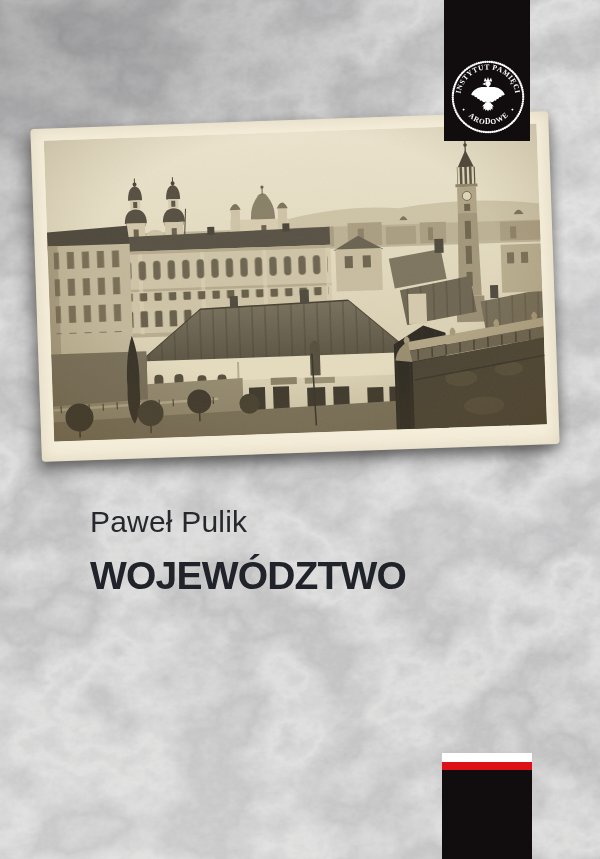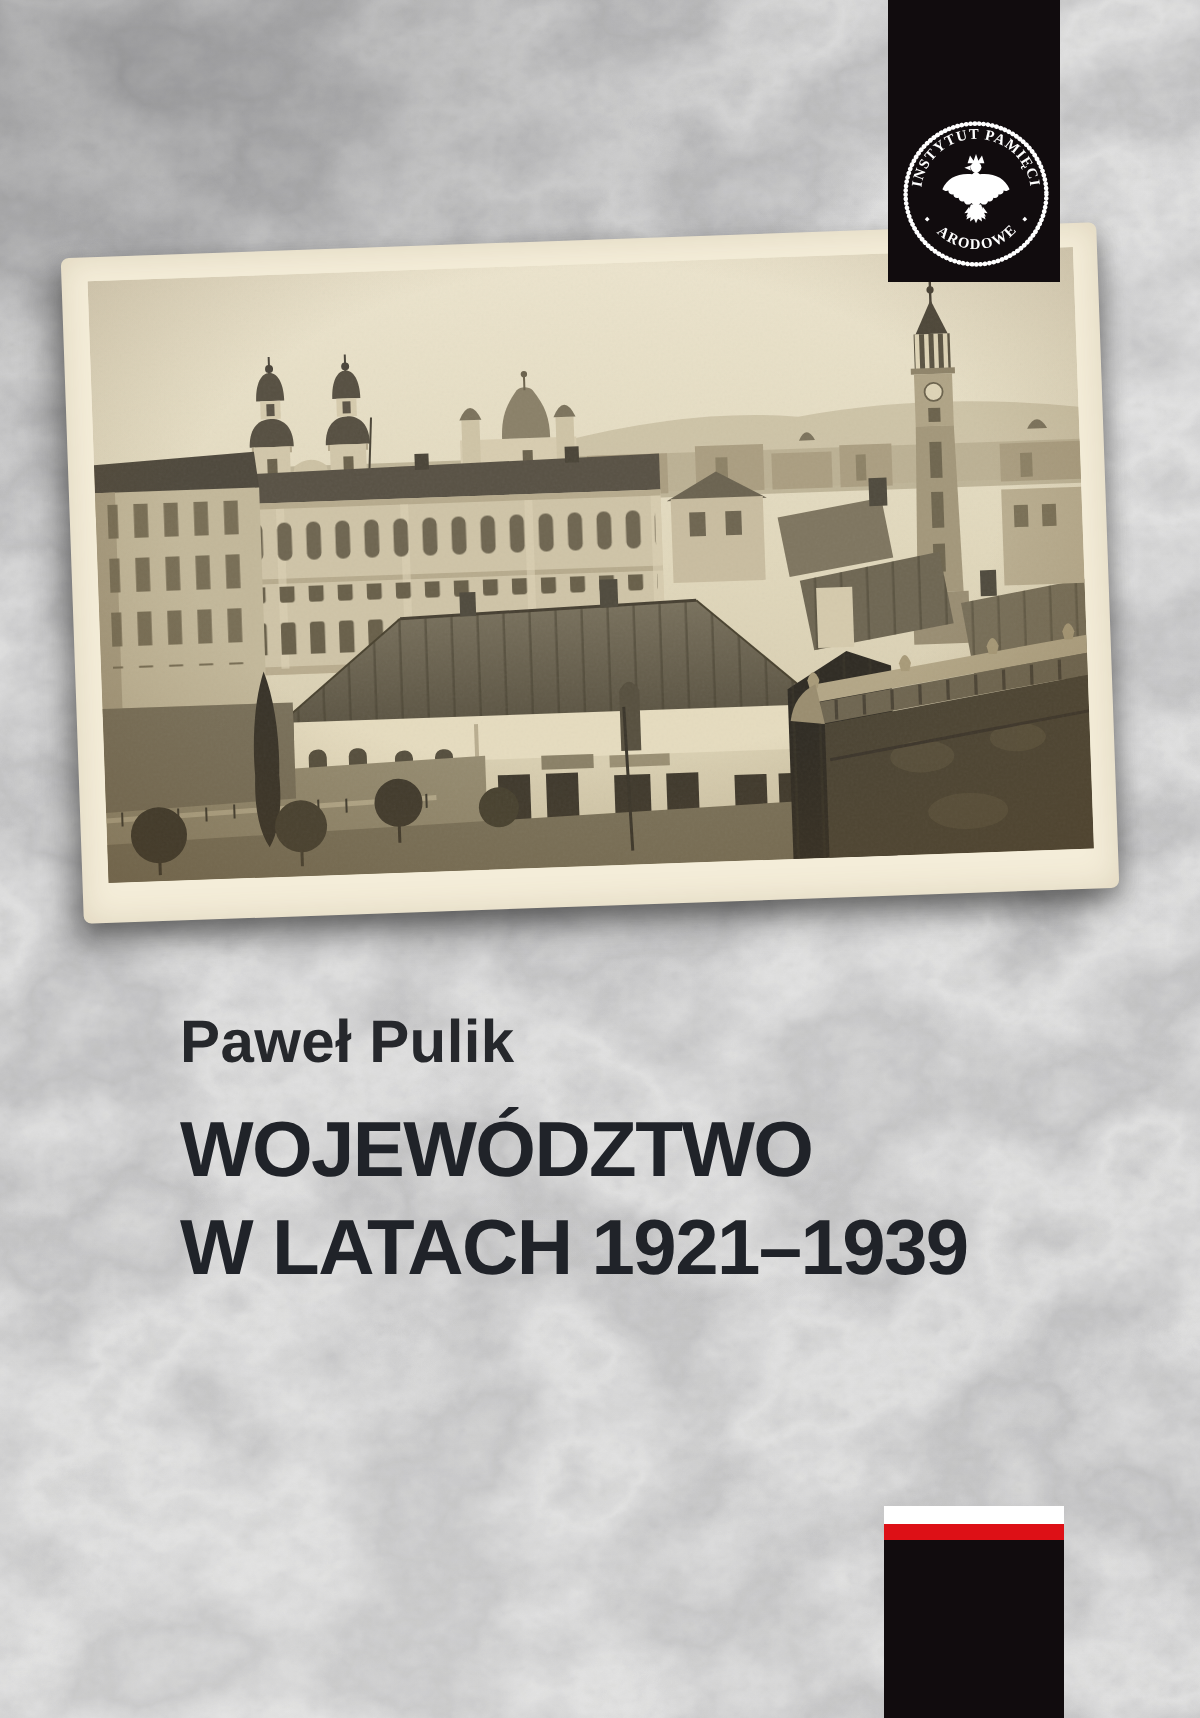"Paweł Pulik" .author { font-weight: 700 -> 400 }
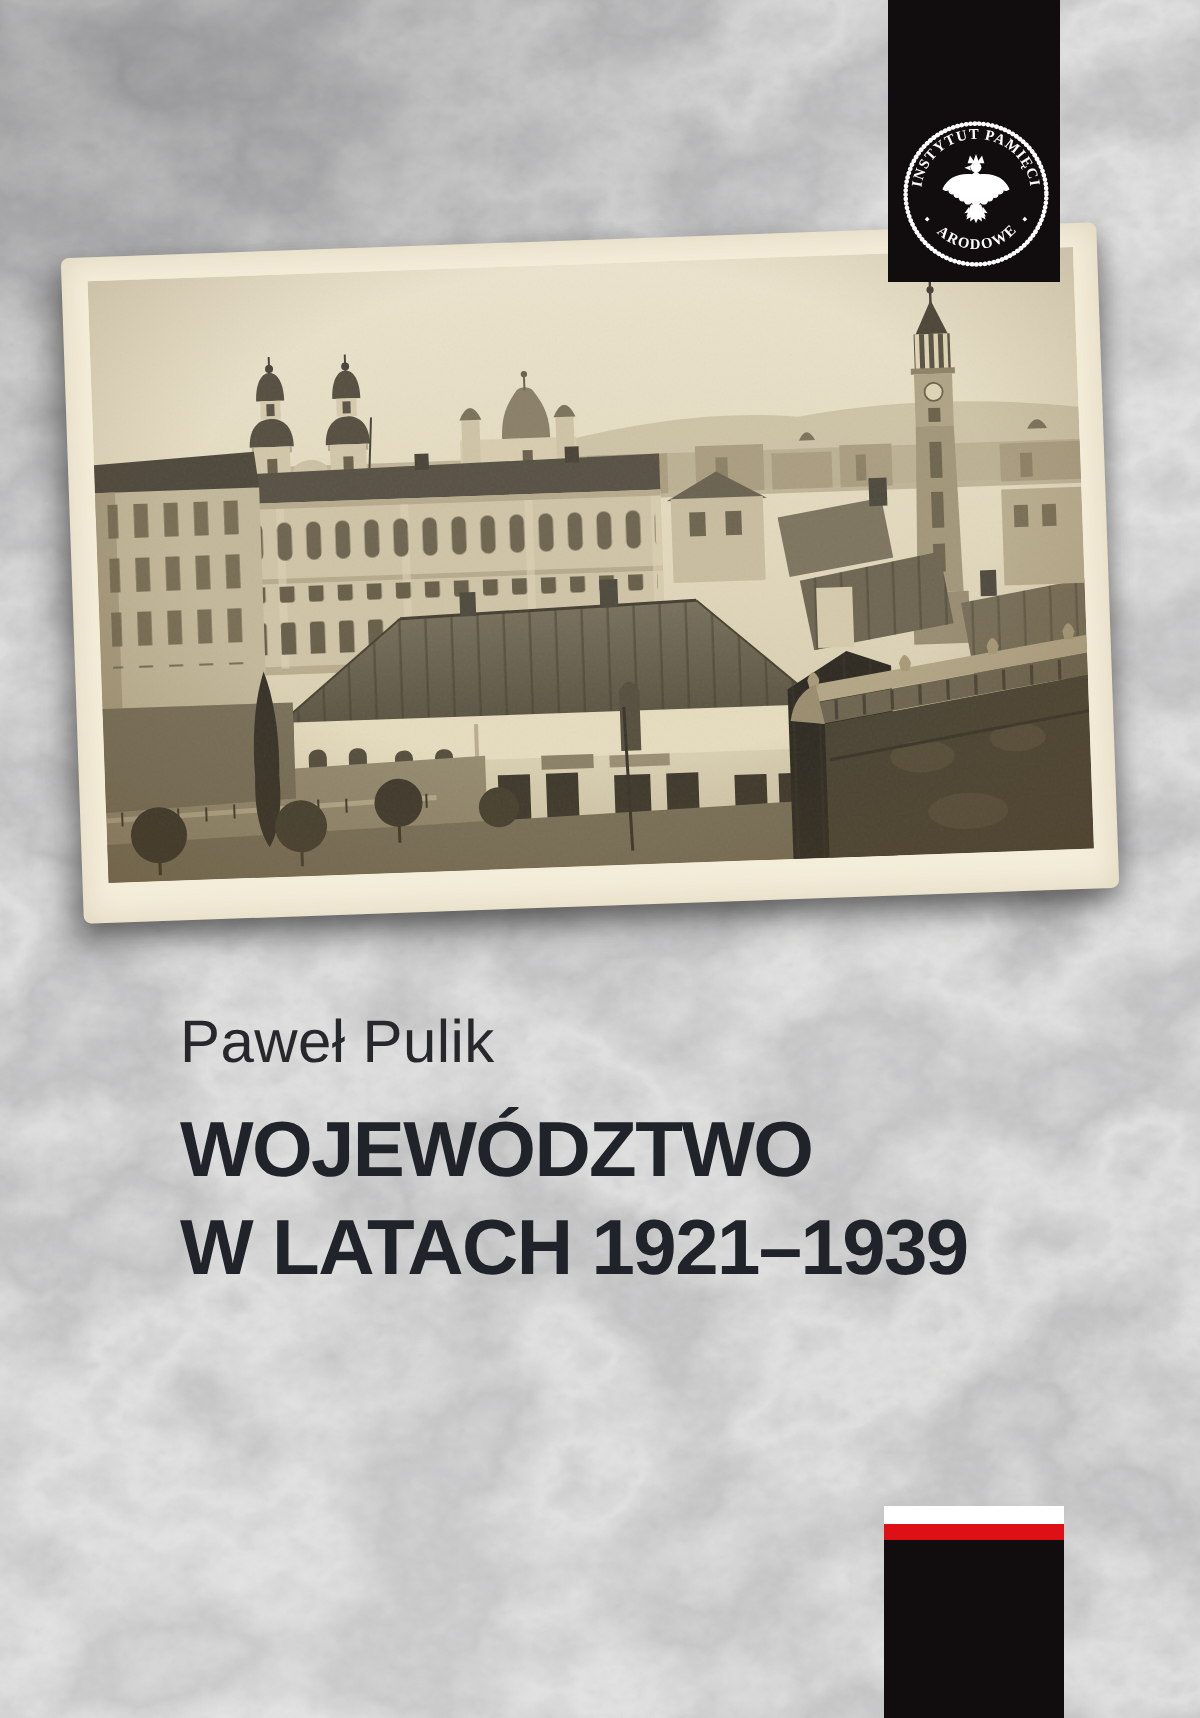"W LATACH 1921–1939" div { html: <div>W LATACH 1921–1939</div> -> none }
